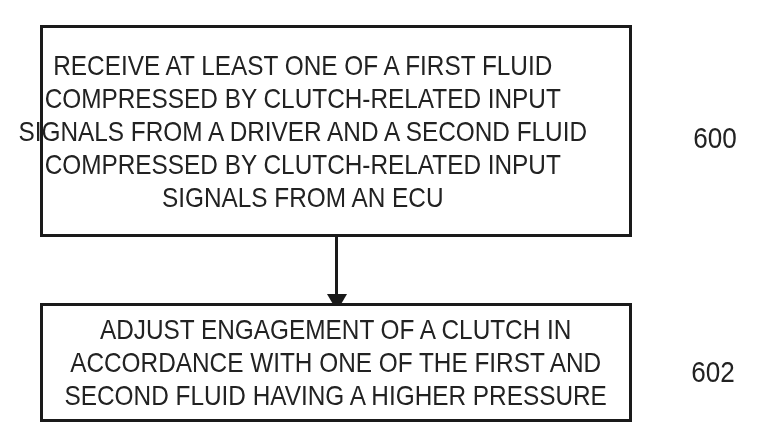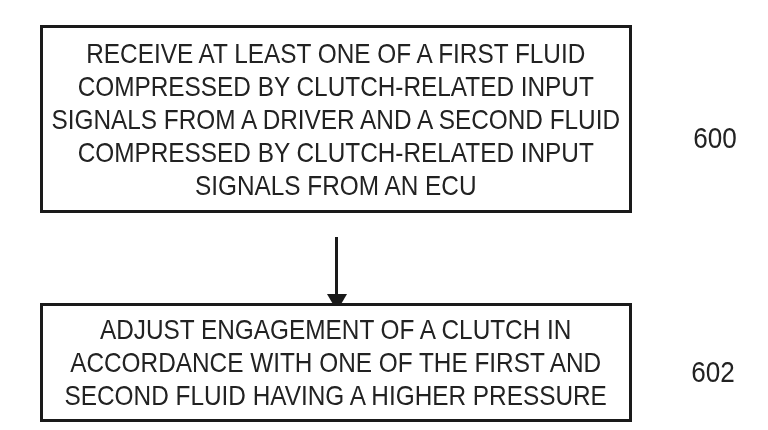"RECEIVE AT LEAST ONE OF" .step-box--600 { height: 188px -> 212px; justify-content: none -> flex-end }
